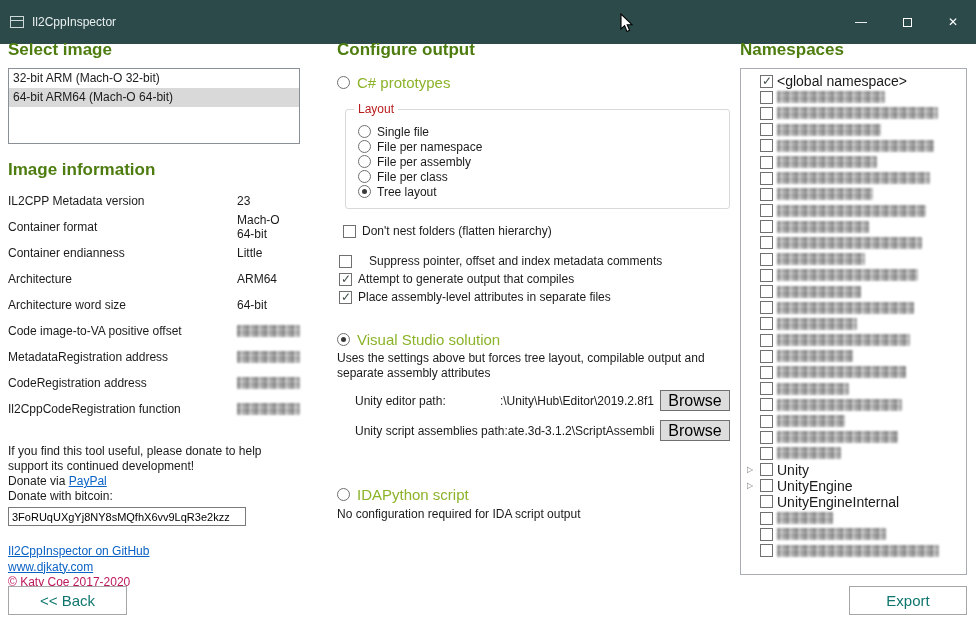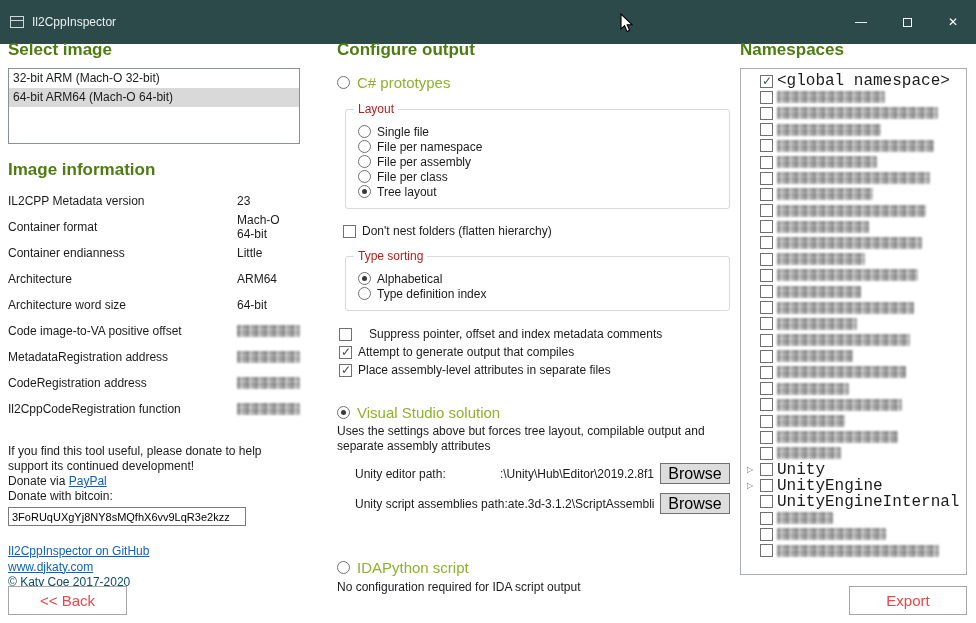"<global namespace>" .ns-label { font-family: Liberation Mono, monospace -> none; font-size: 16px -> 14px }
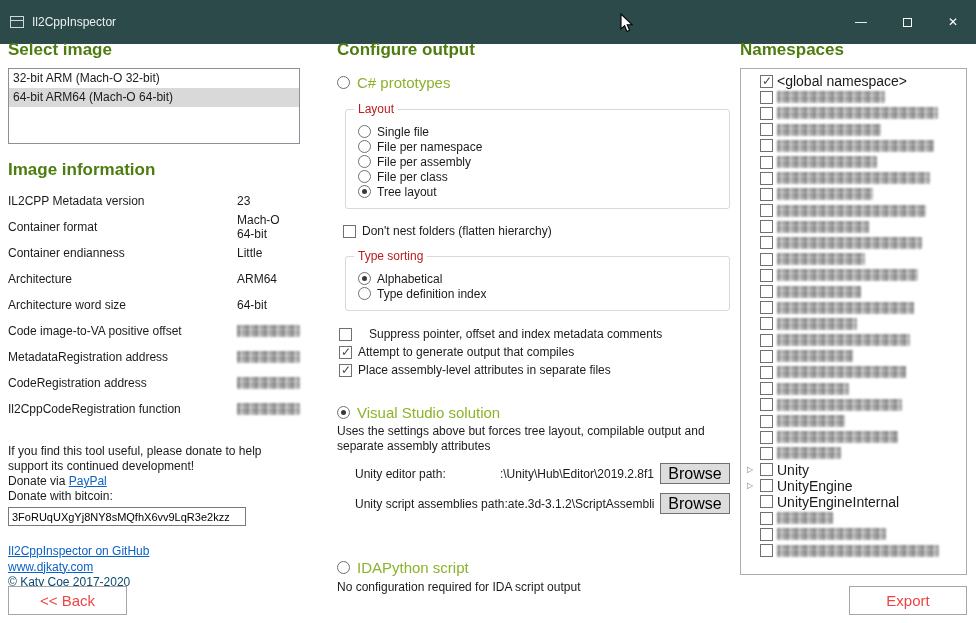"Type sorting" div.groupbox { html: <div> <span>Type sorting</span> <div> <span></span> <span>Alphabetical</span> </div> <div> <span></span> <span>Type definition index</span> </div> </div> -> none }
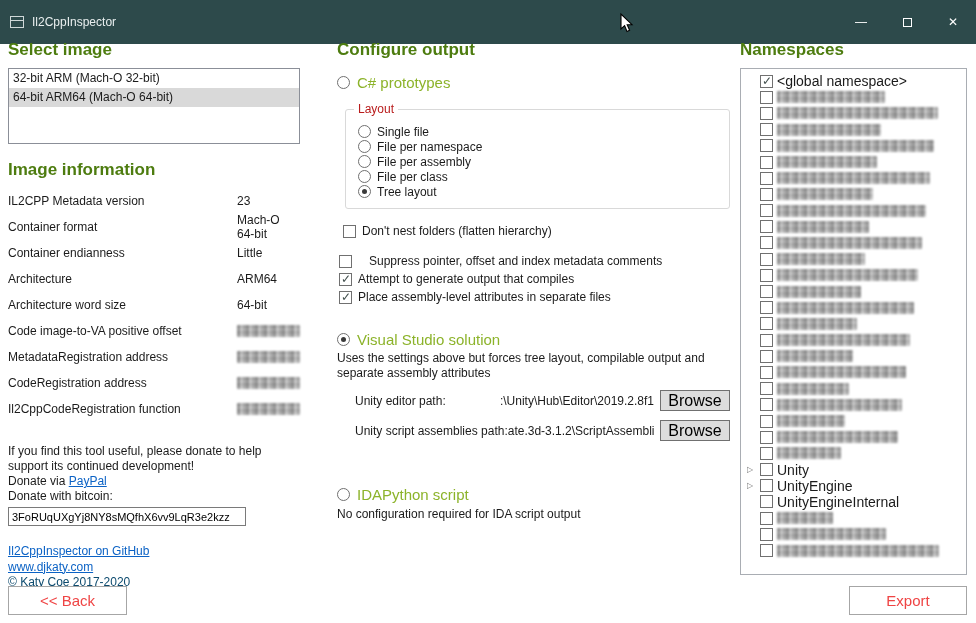"© Katy Coe 2017-2020" .copyright { color: #0c4a6e -> #be185d }
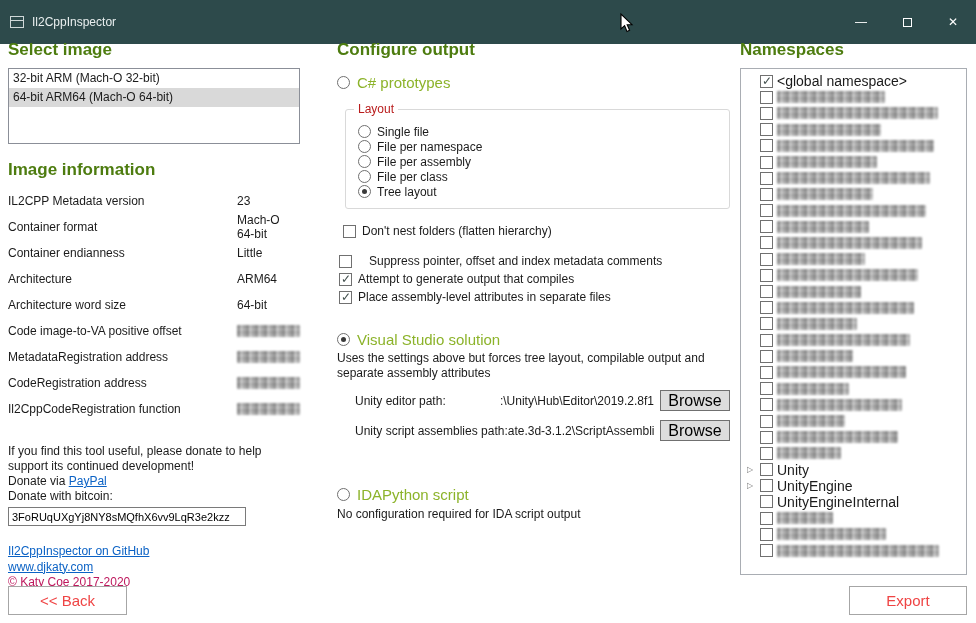"<< Back" .big-btn { color: #ef4444 -> #0f766e }
